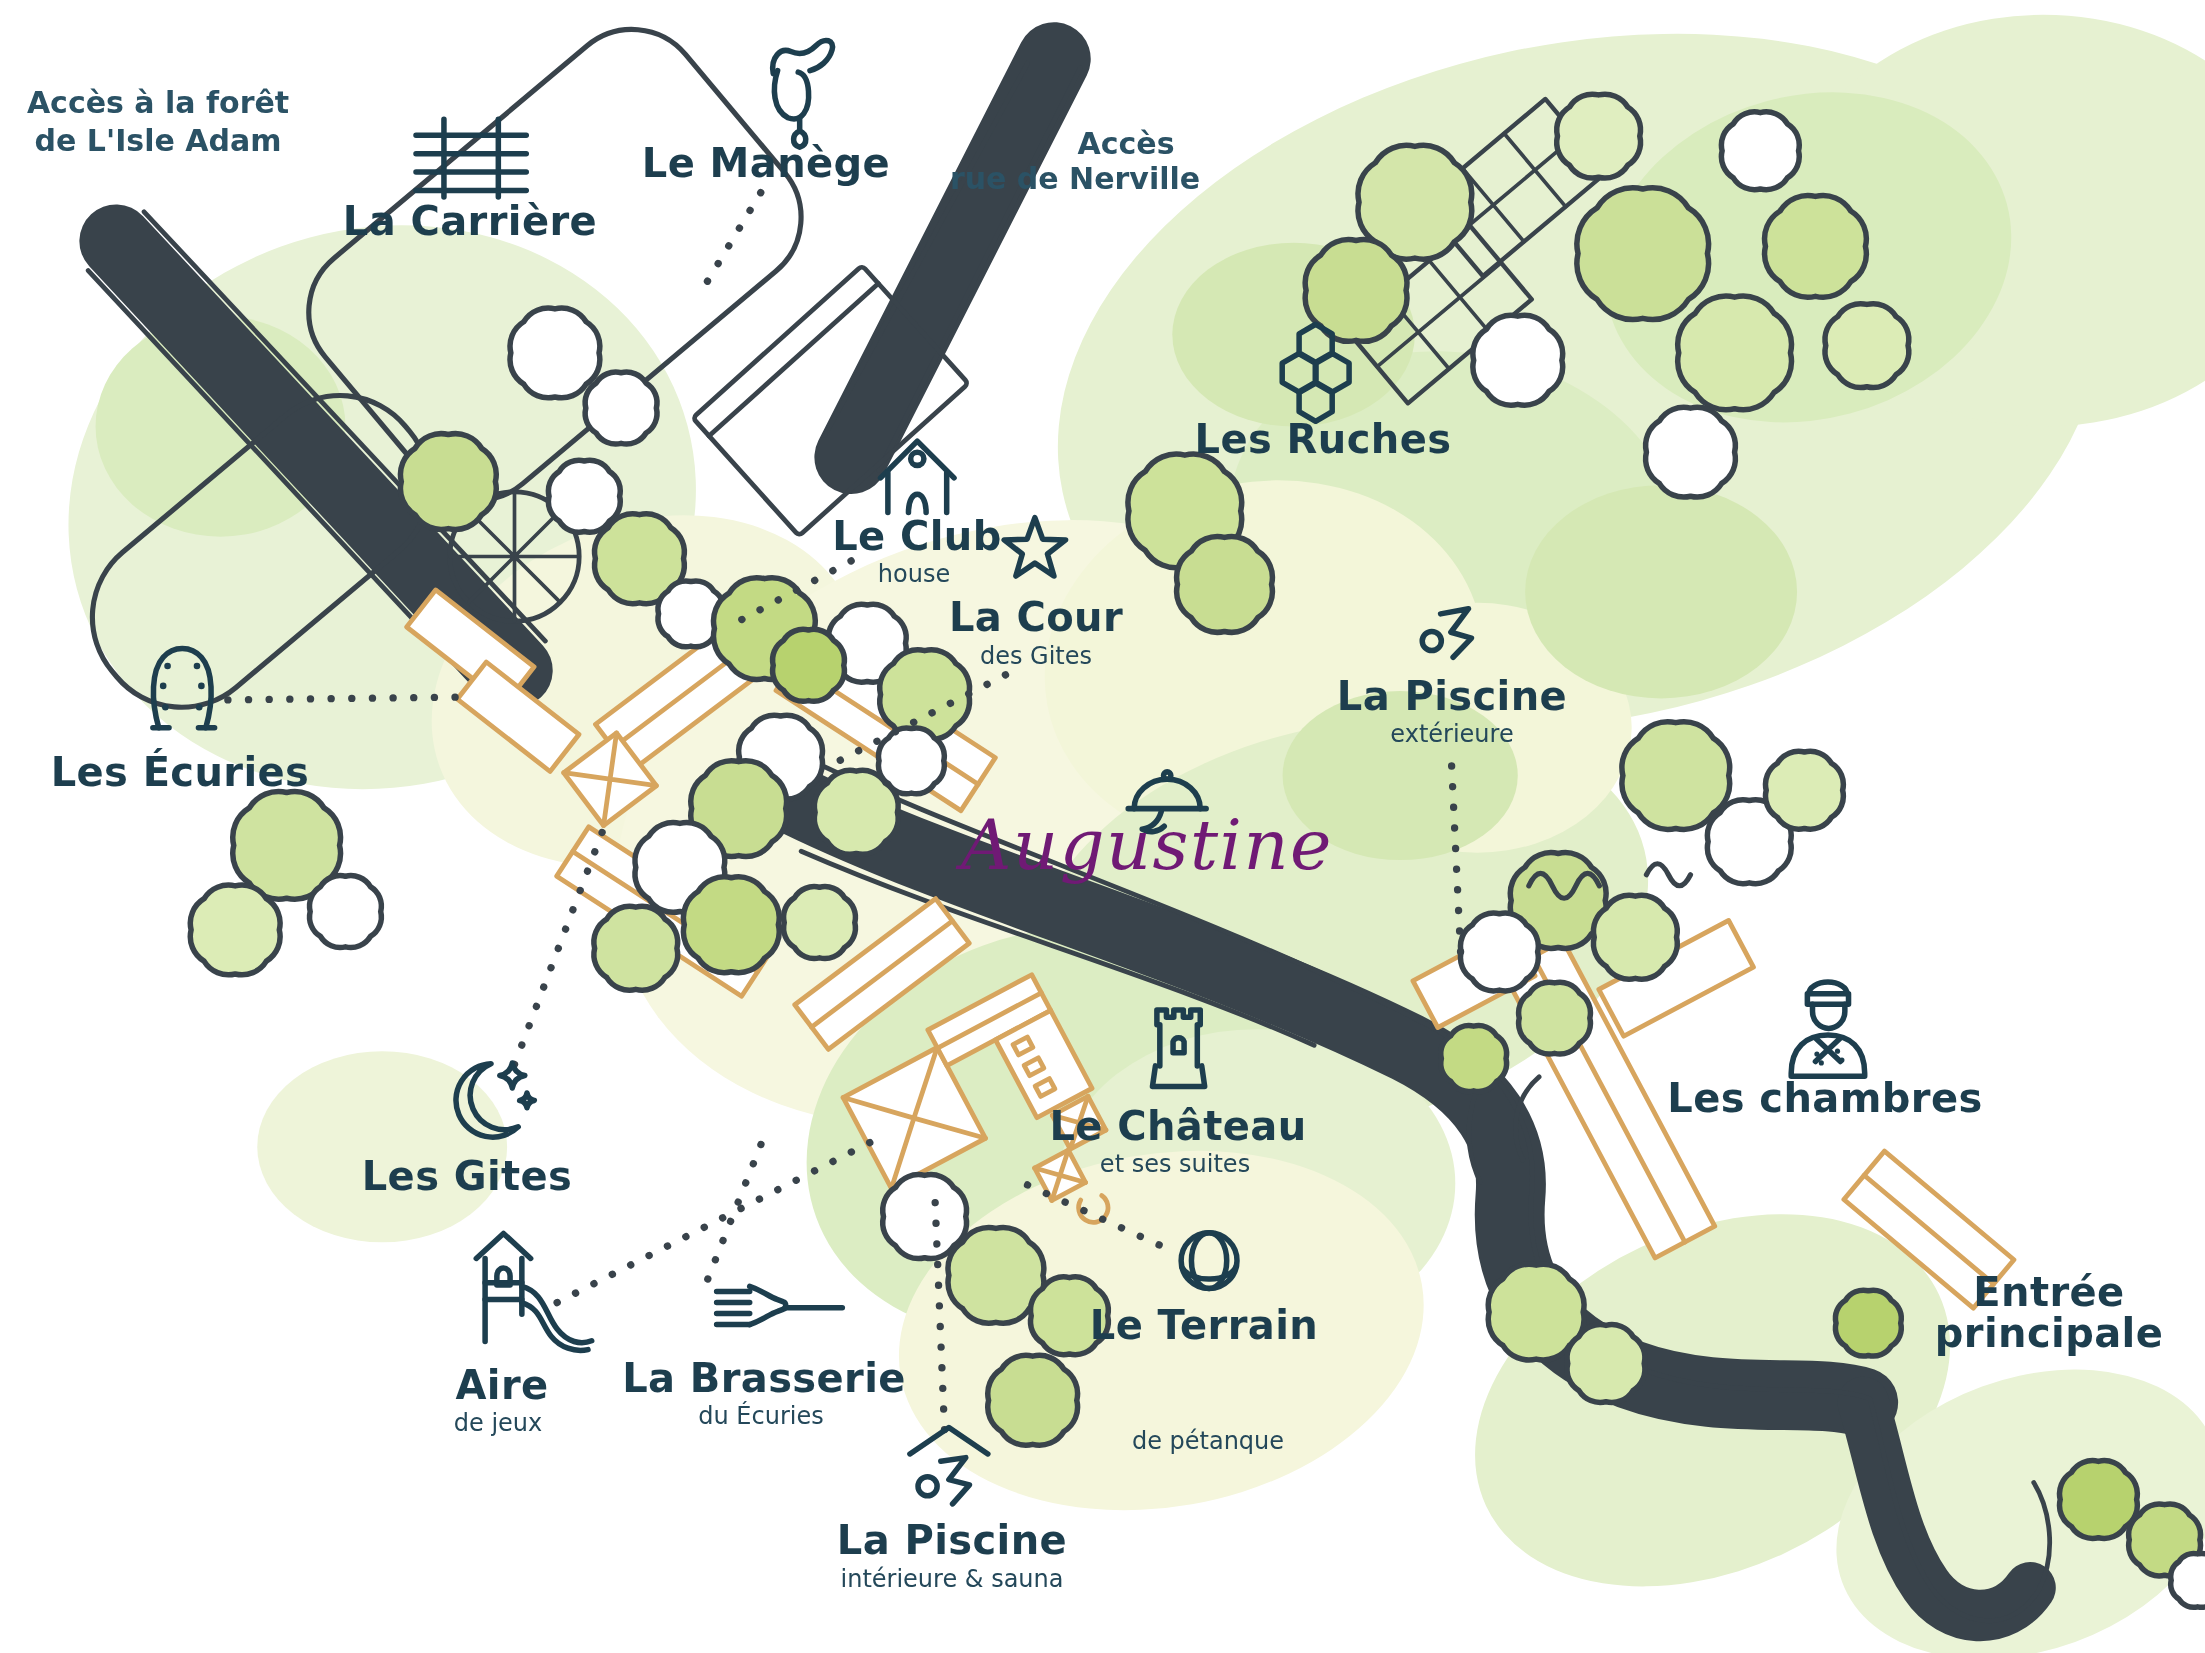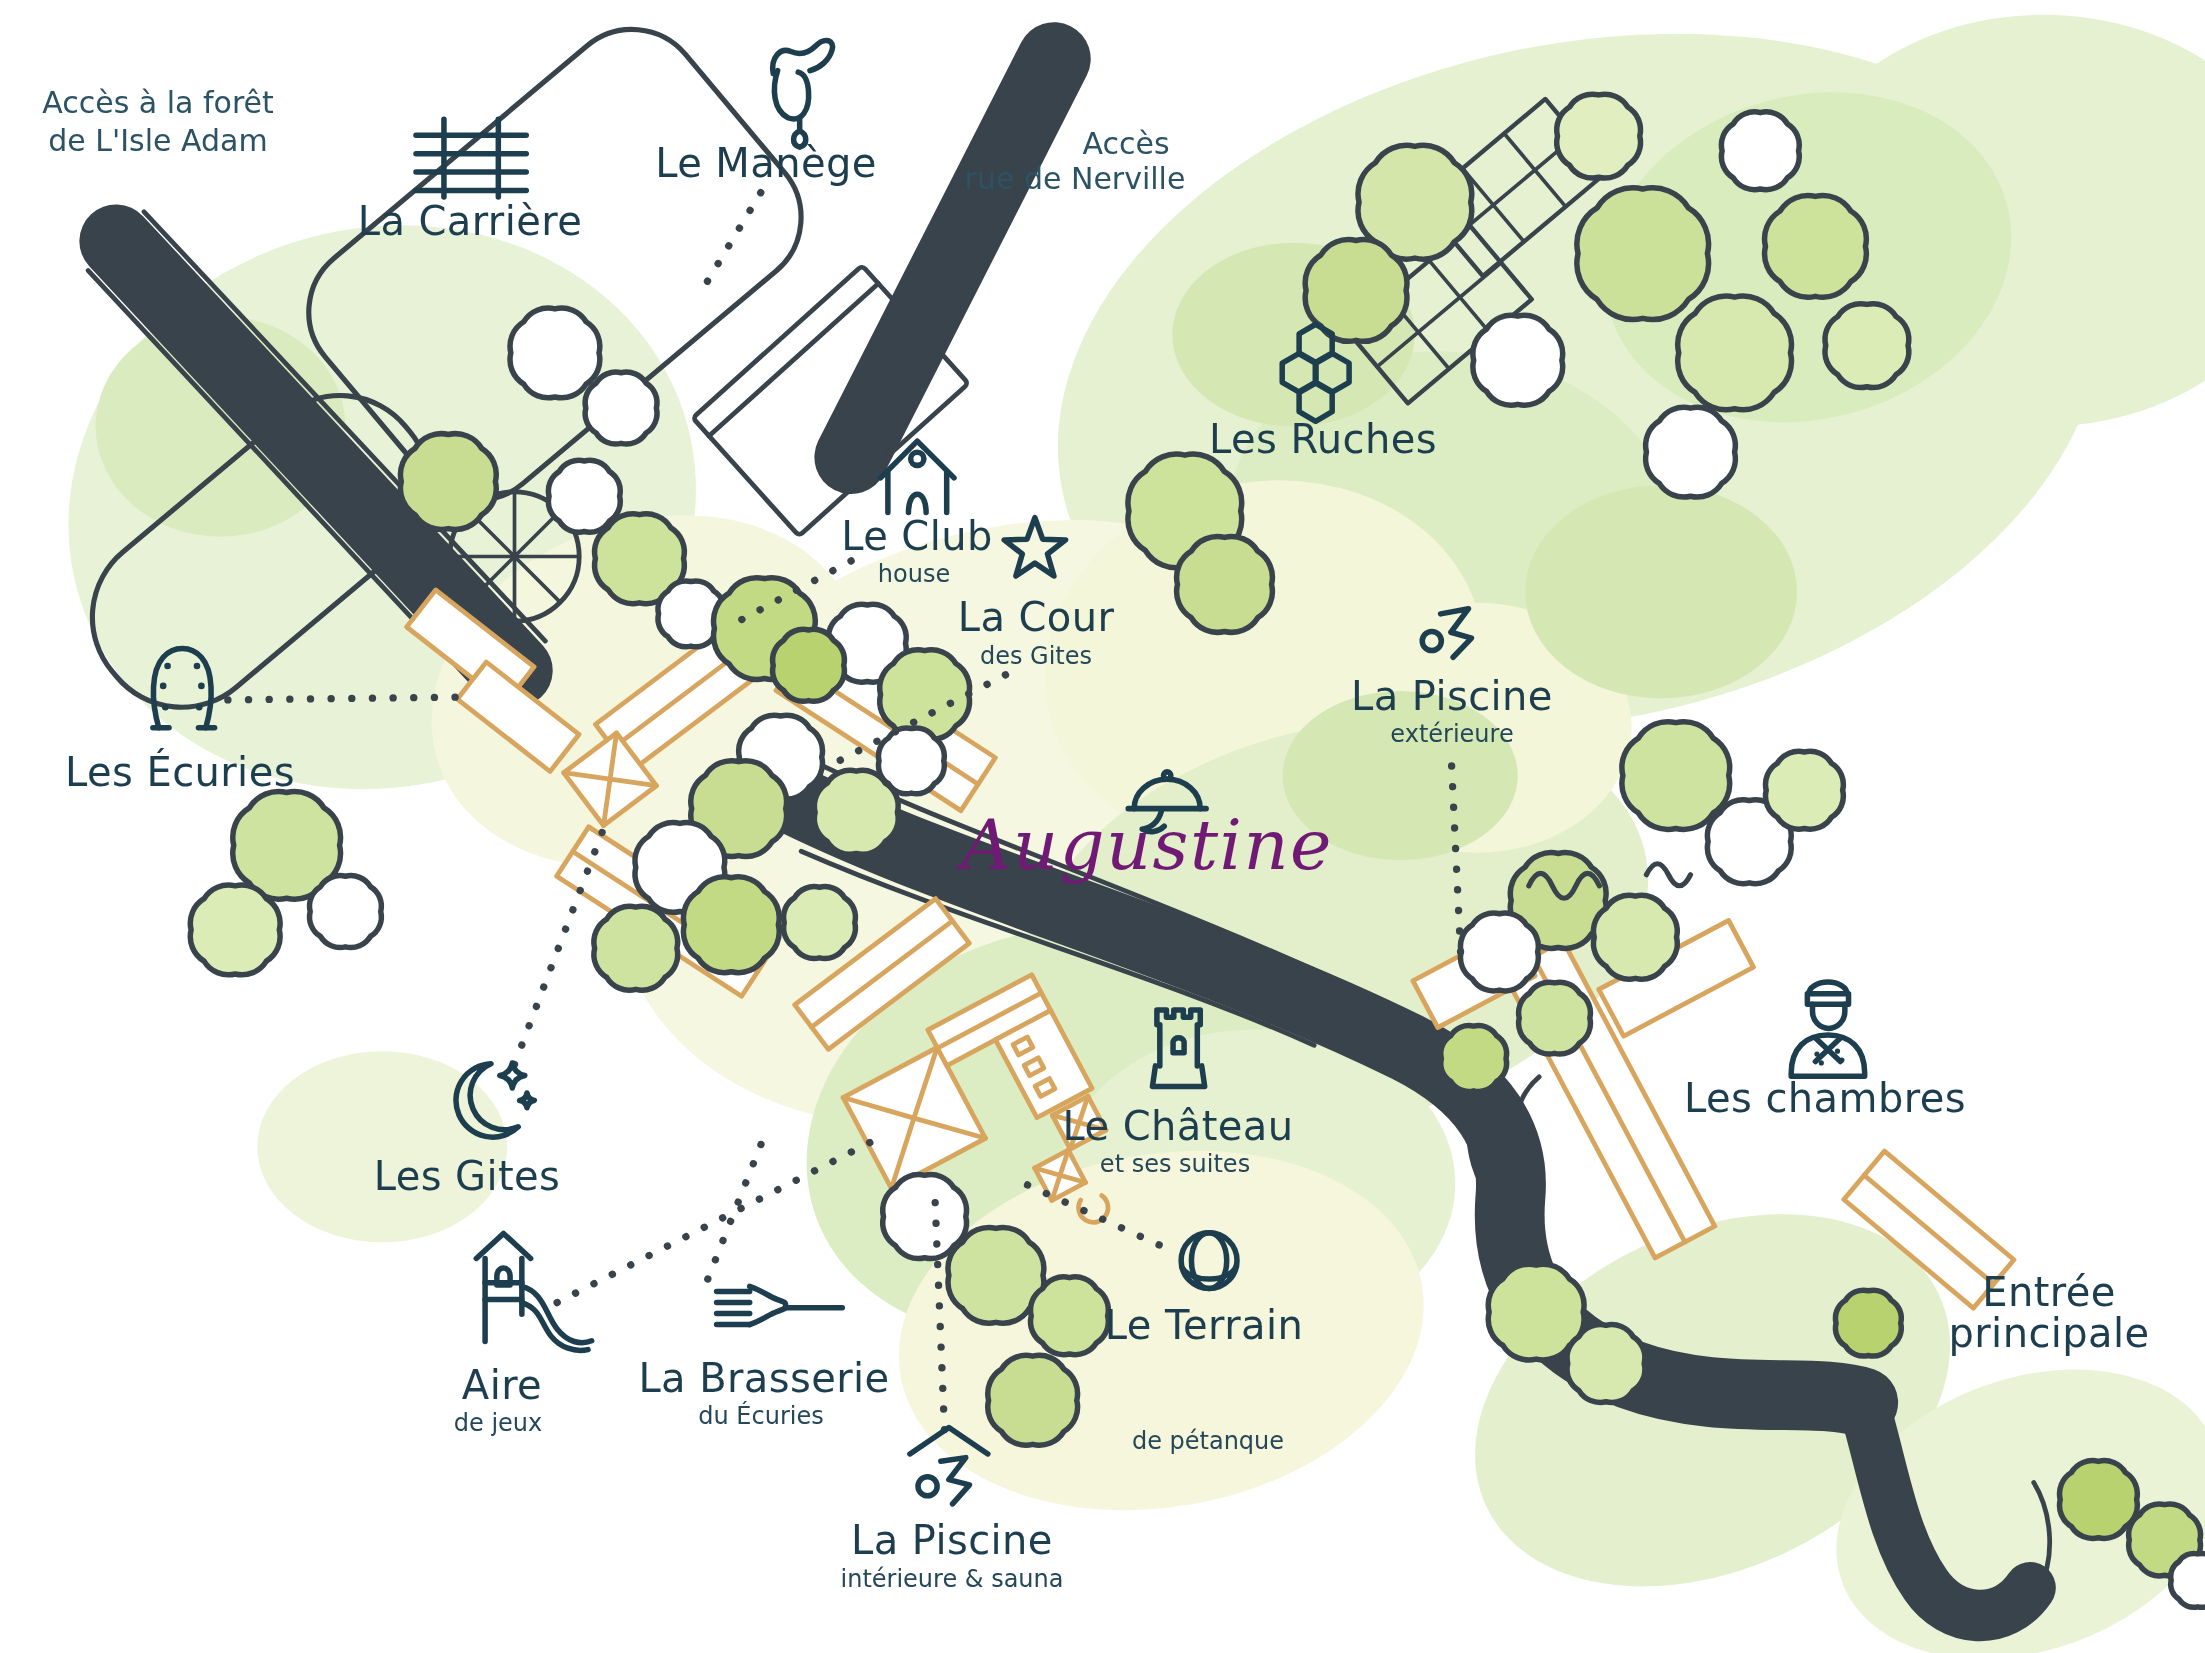"Accès à la forêt" .access { font-weight: 400 -> 700 }
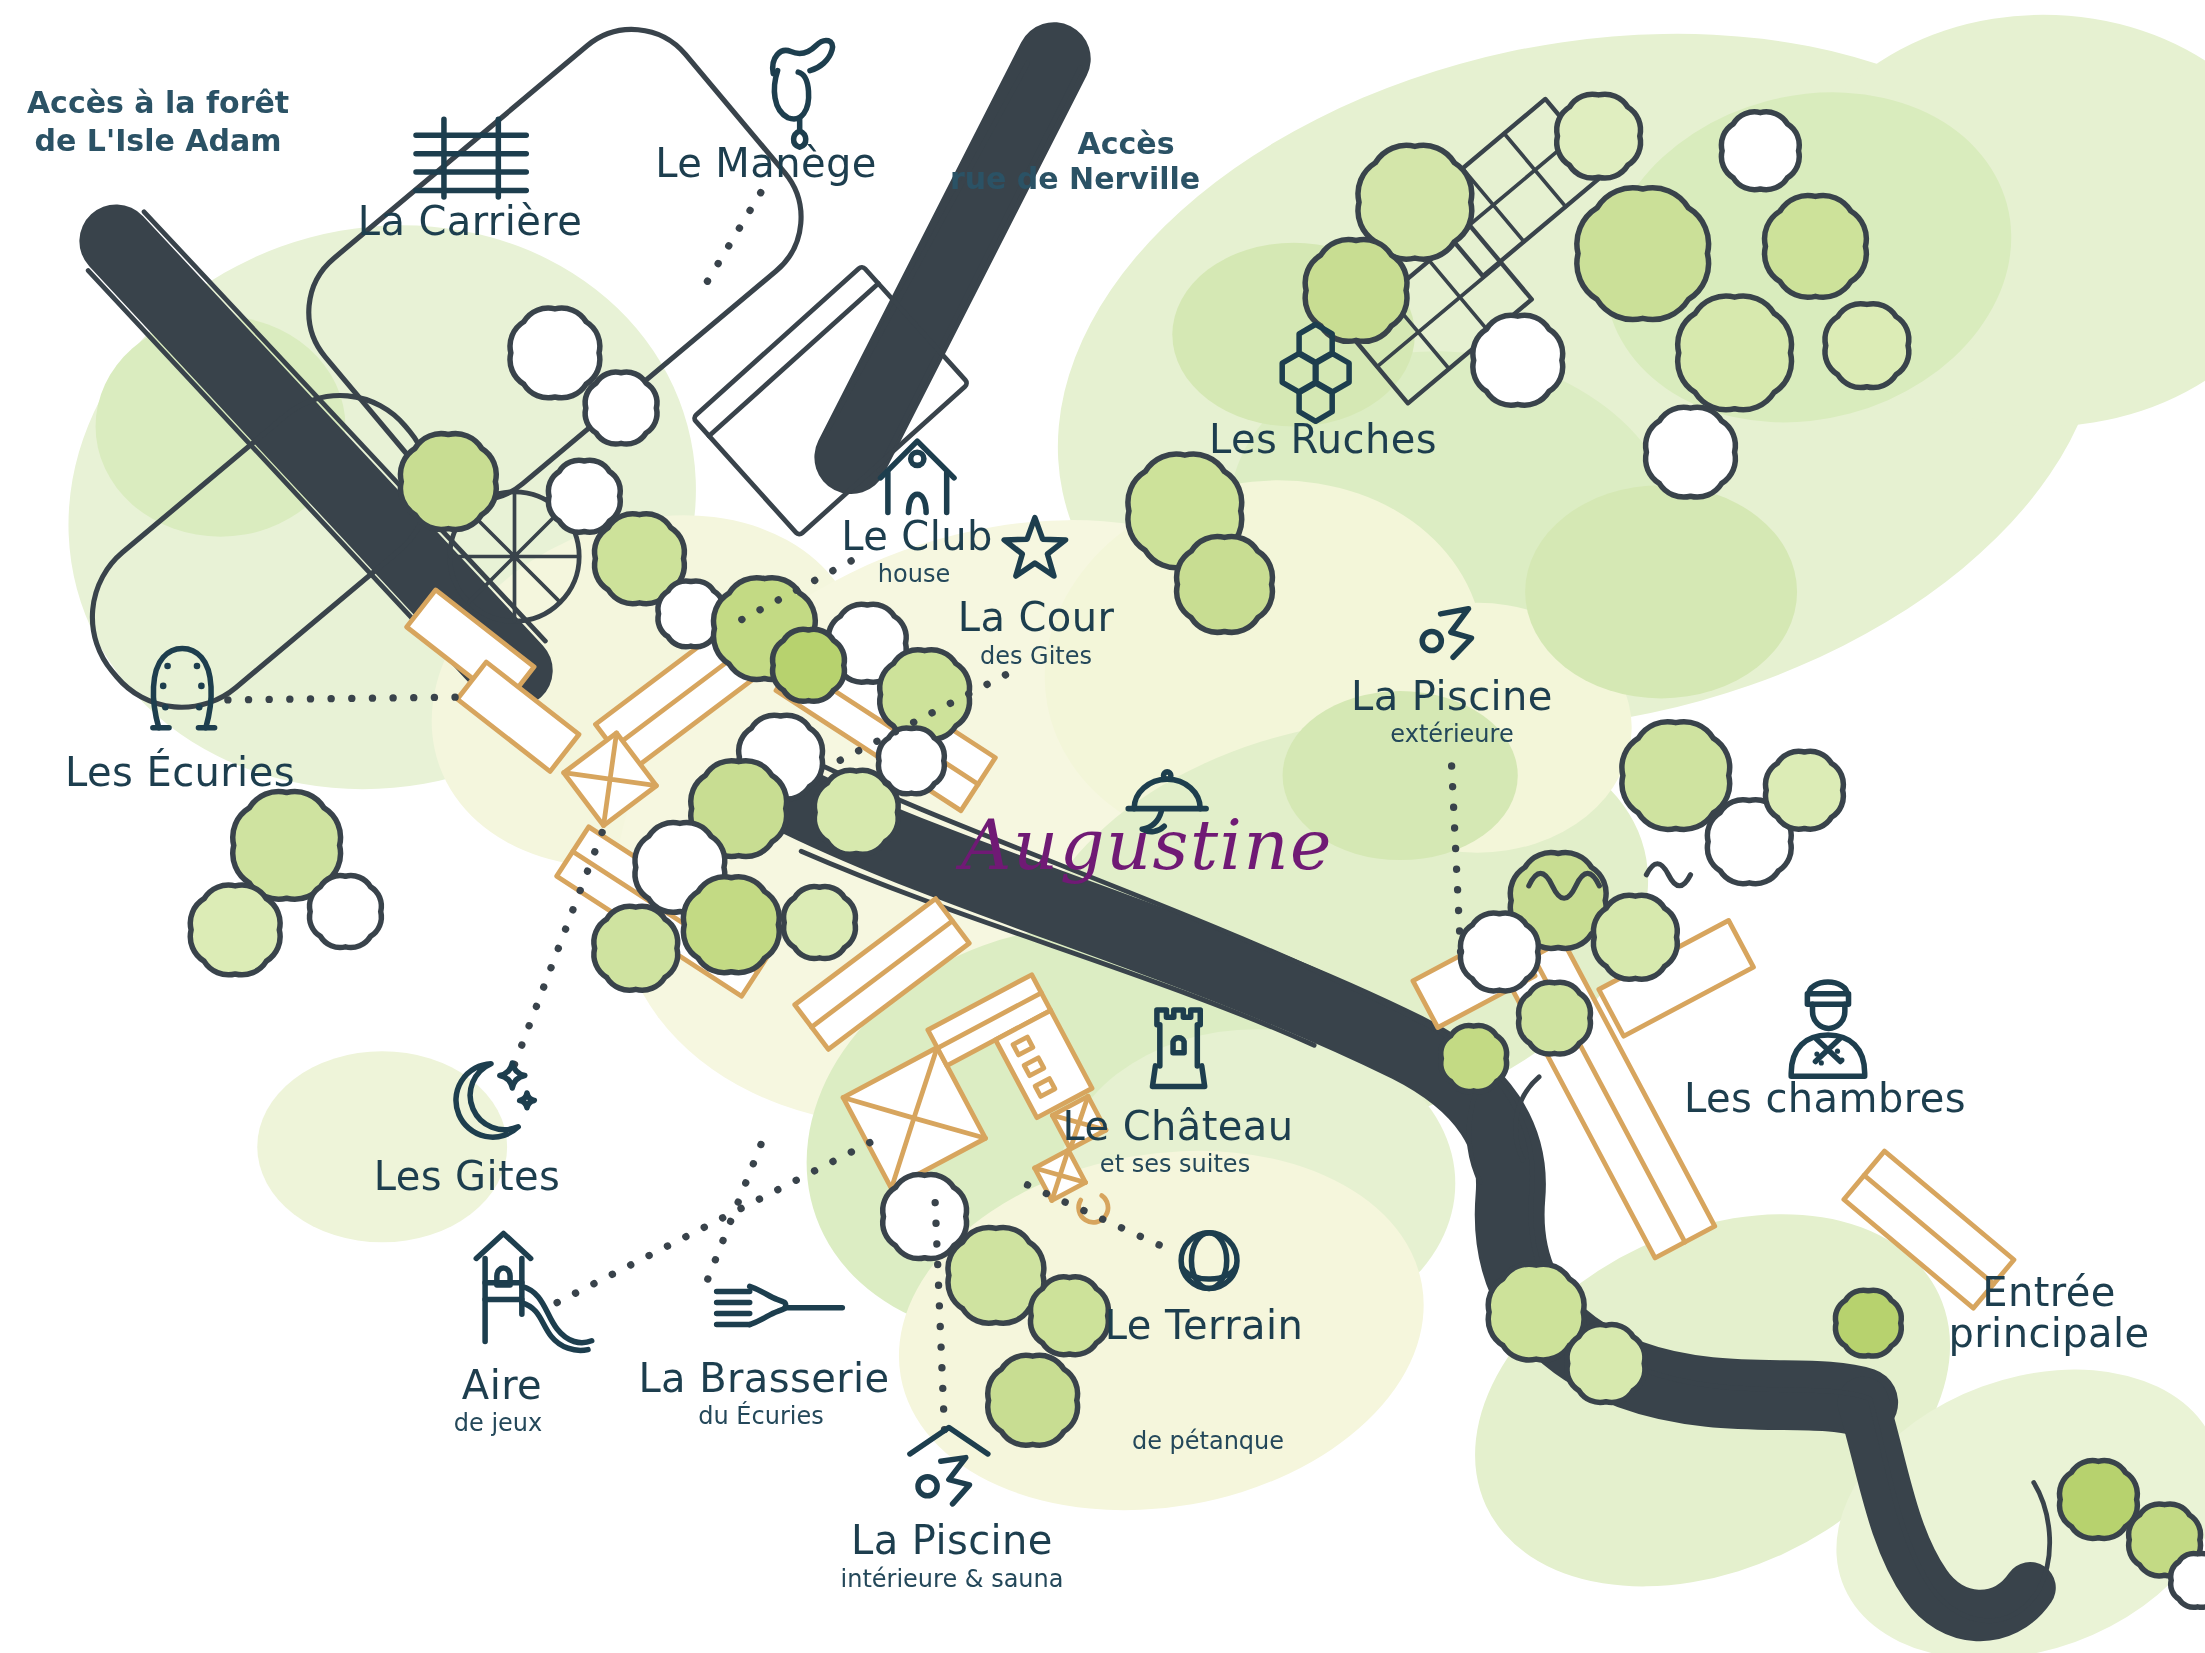"Le Manège" .bold { font-weight: 400 -> 700 }
